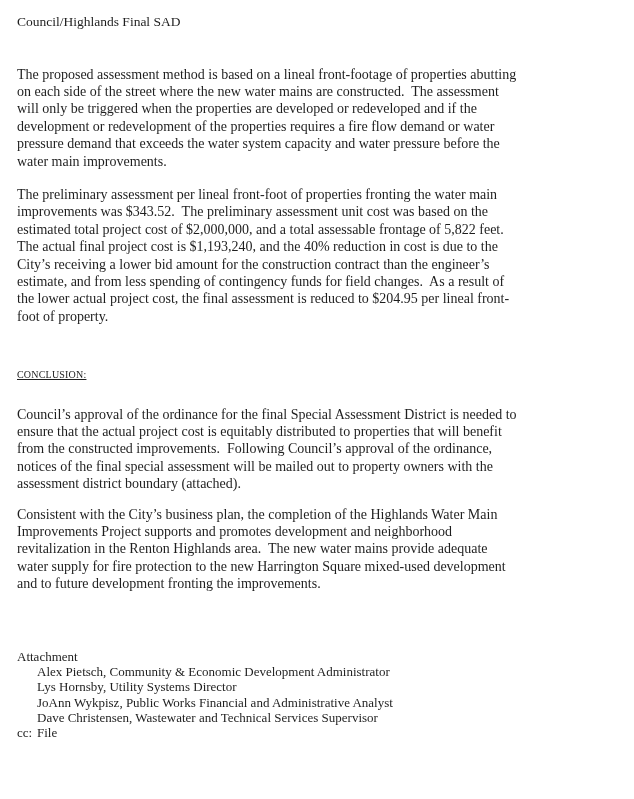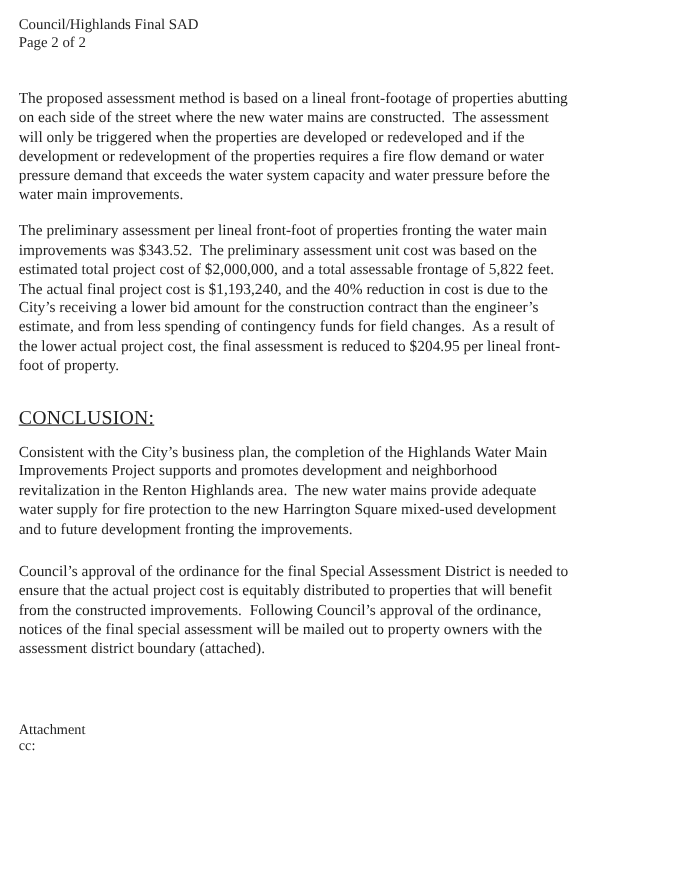"Page 2 of 2" div { html: <div>Page 2 of 2</div> -> none }
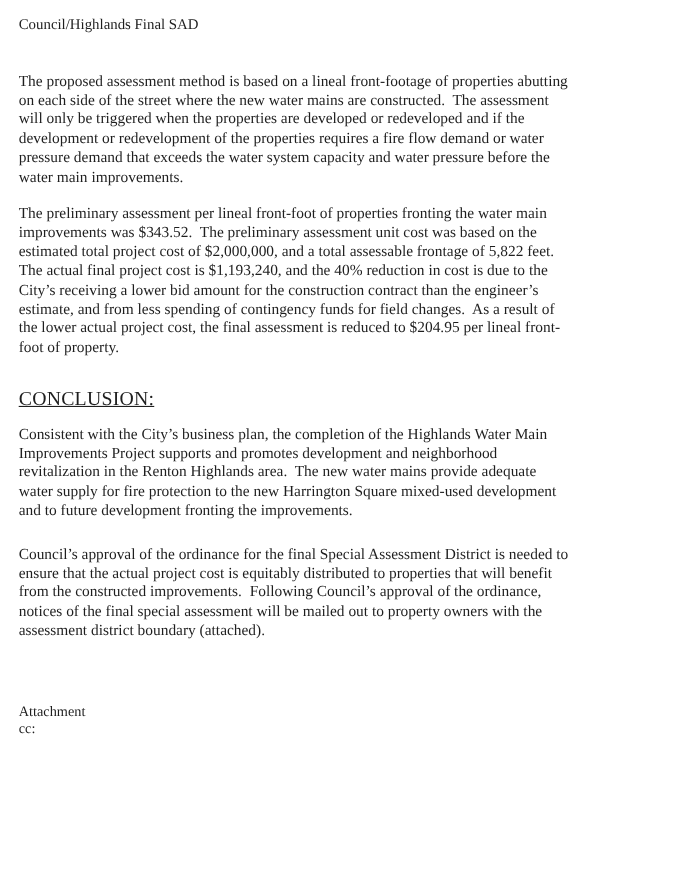"CONCLUSION:" .section-heading { font-size: 18px -> 10px; margin-top: 29px -> 41px }
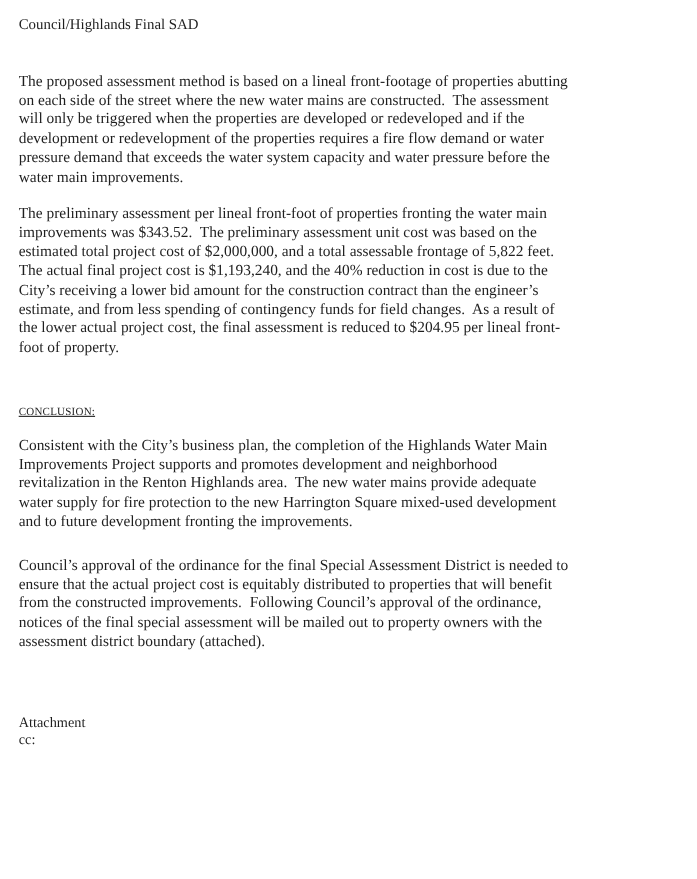"Consistent with the City’s business" p.para { order: before "Council’s approval of the ordinance" -> after "Council’s approval of the ordinance" }
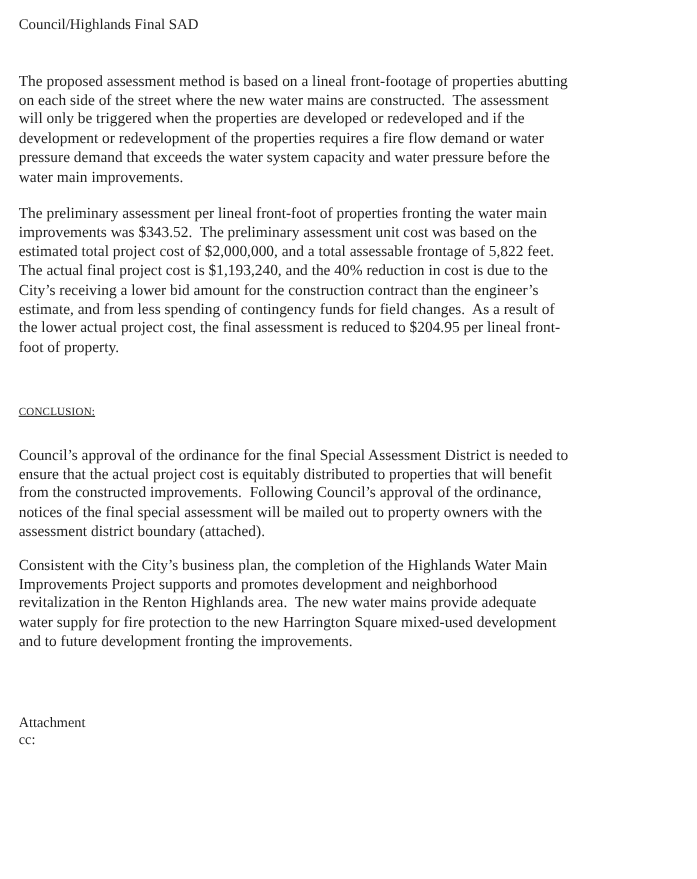"Alex Pietsch, Community & Economic" div.cc-list { html: none -> <div>Alex Pietsch, Community &amp; Economic Development Administrator Lys Hornsby, Utility Systems Director JoAnn Wykpisz, Public Works Financial and Administrative Analyst Dave Christensen, Wastewater and Technical Services Supervisor File</div> }
